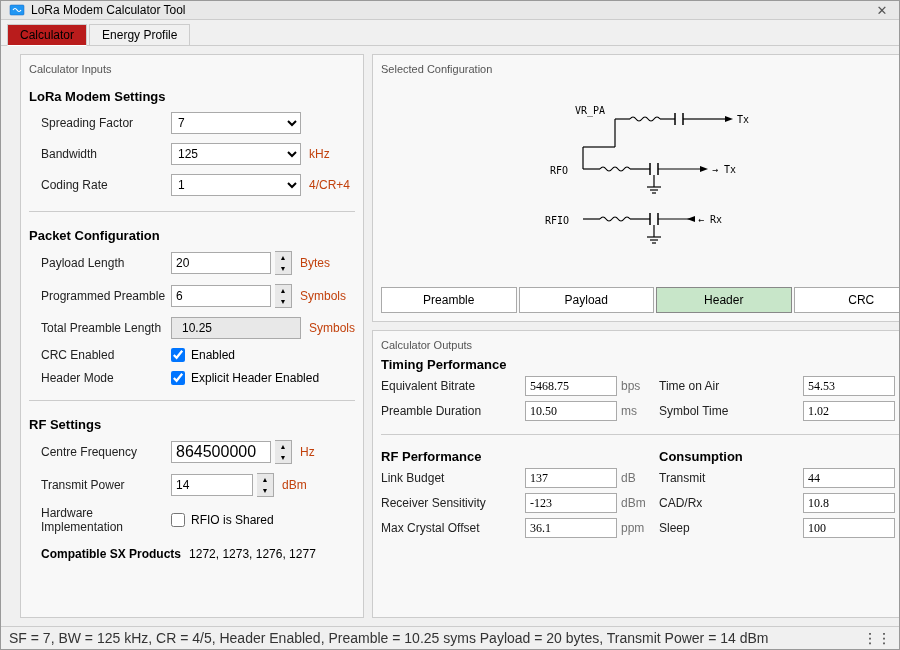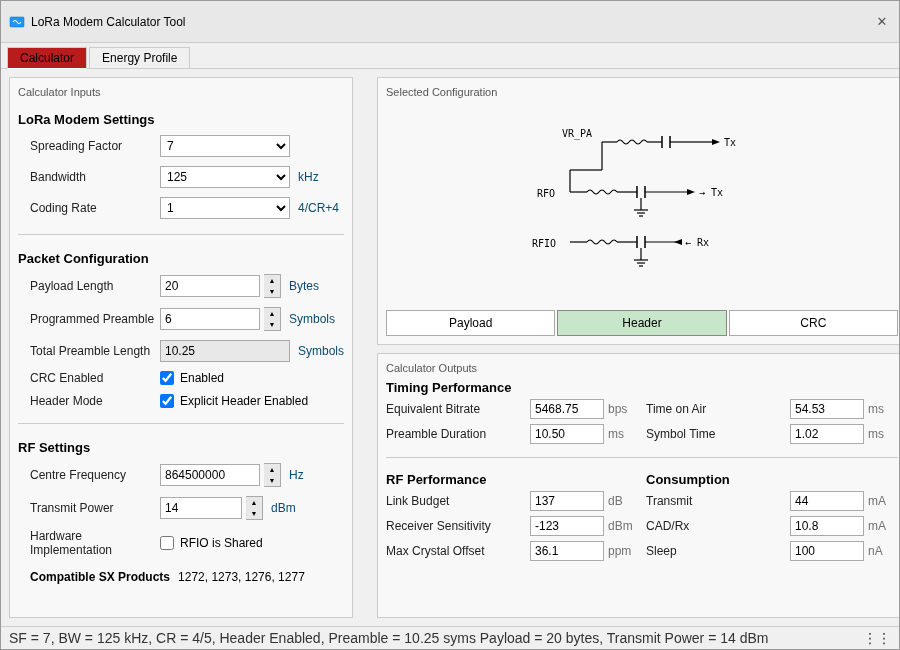"LoRa Modem Calculator Tool" .title-bar { height: 42px -> 19px }
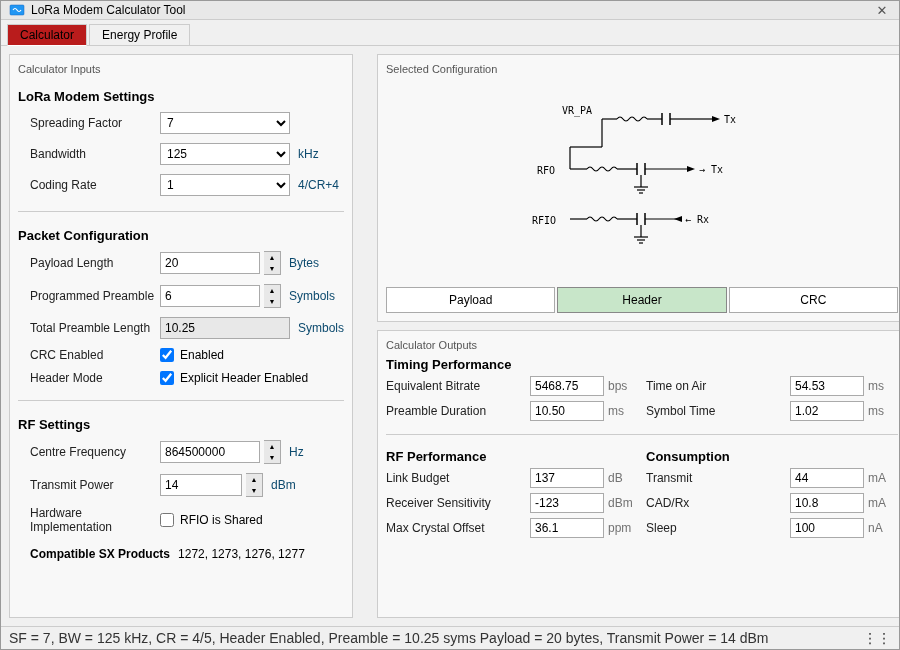"Calculator Inputs" .main-content { gap: 24px -> 8px; margin-left: none -> 11px }
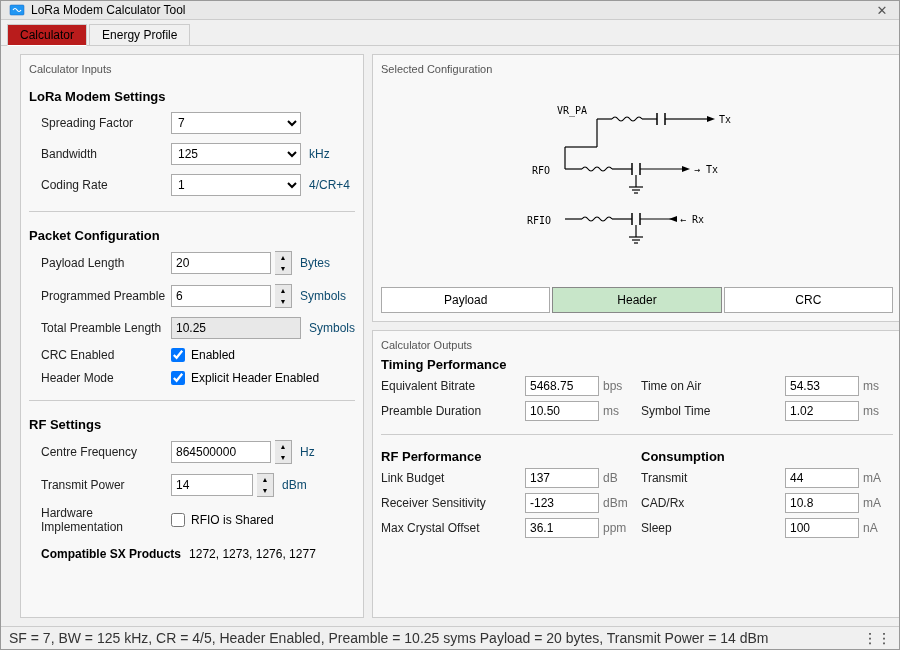"kHz" .unit-label { color: #0c4a6e -> #c2410c }
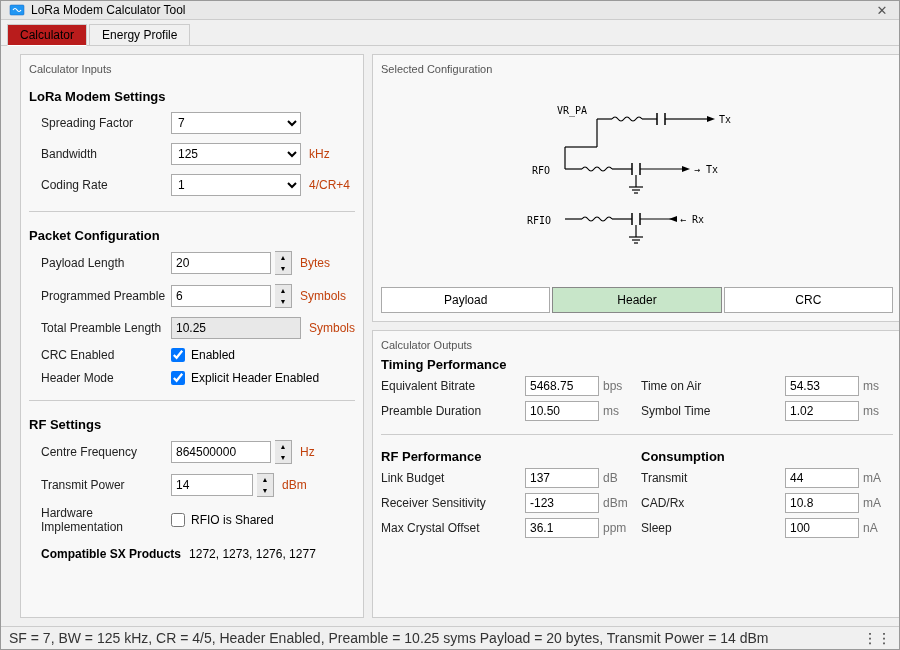"Preamble" button.pkt-btn { html: none -> <button>Preamble</button> }
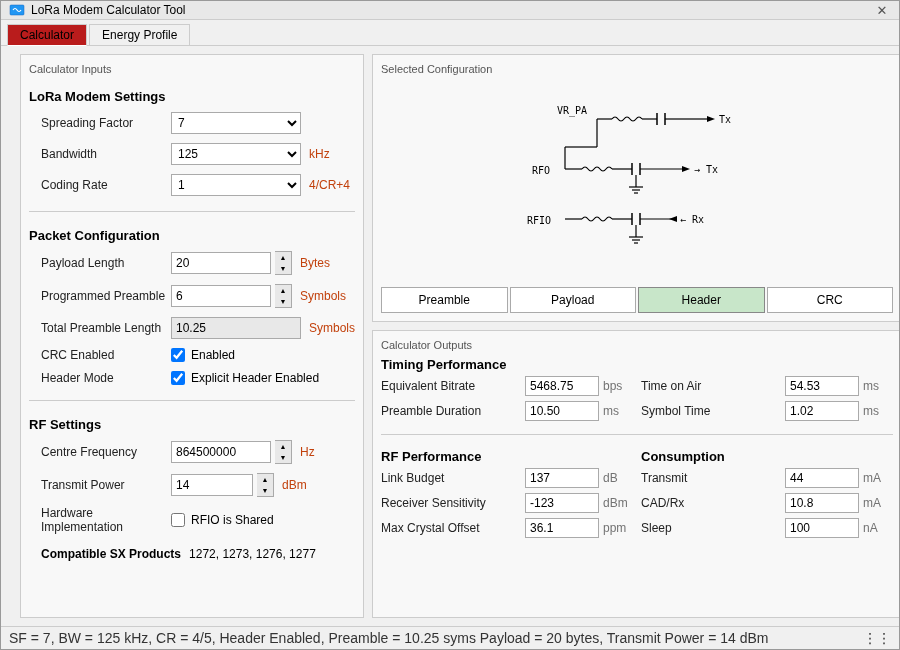"10.25" input[type="text"].readonly-input { padding: 0 4px -> 0 10px }
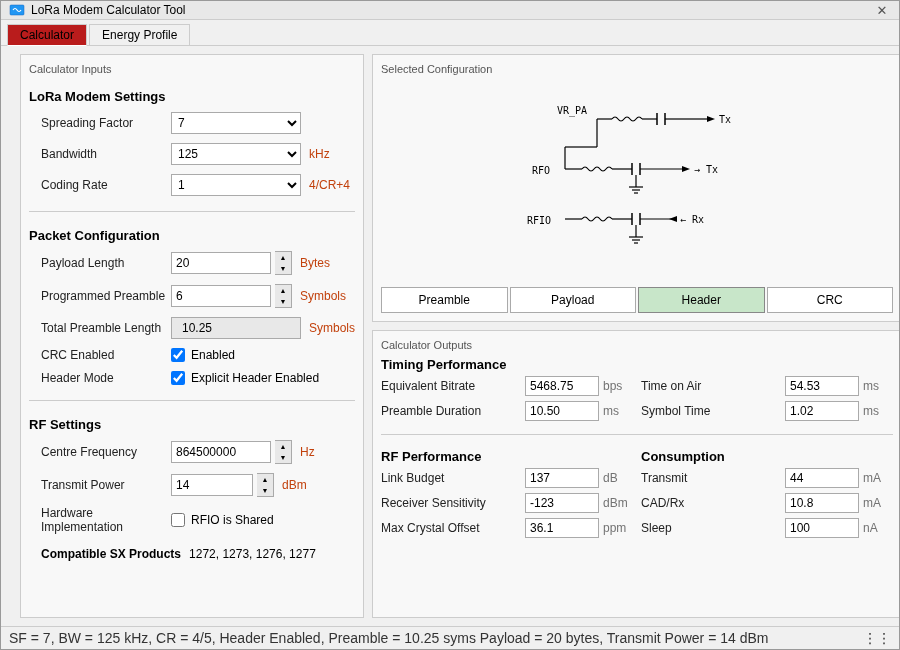"5468.75" .output-value { font-family: none -> Liberation Serif, serif; width: 74px -> 92px }
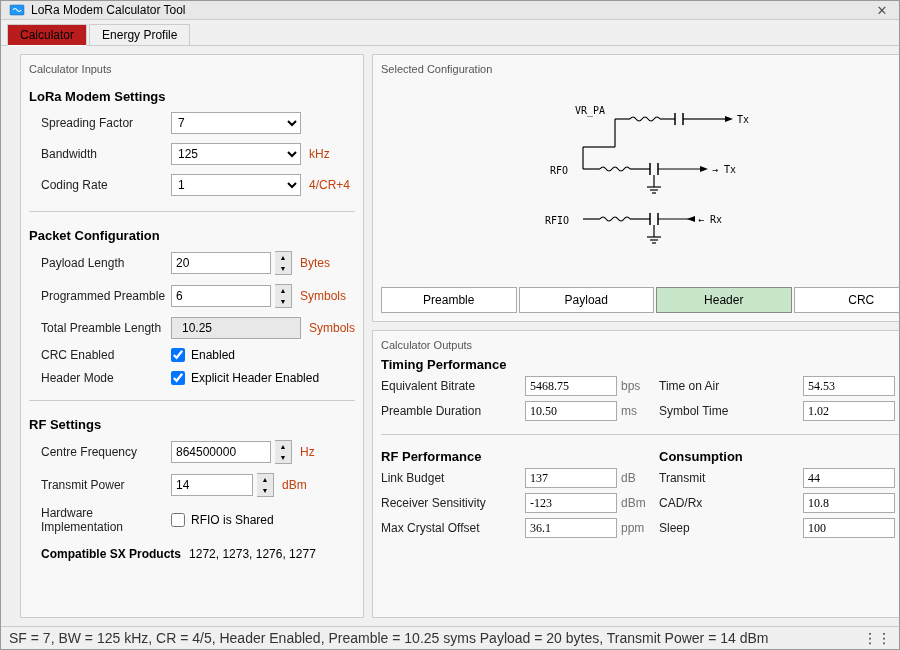"864500000" input { font-size: 12px -> 16px }
